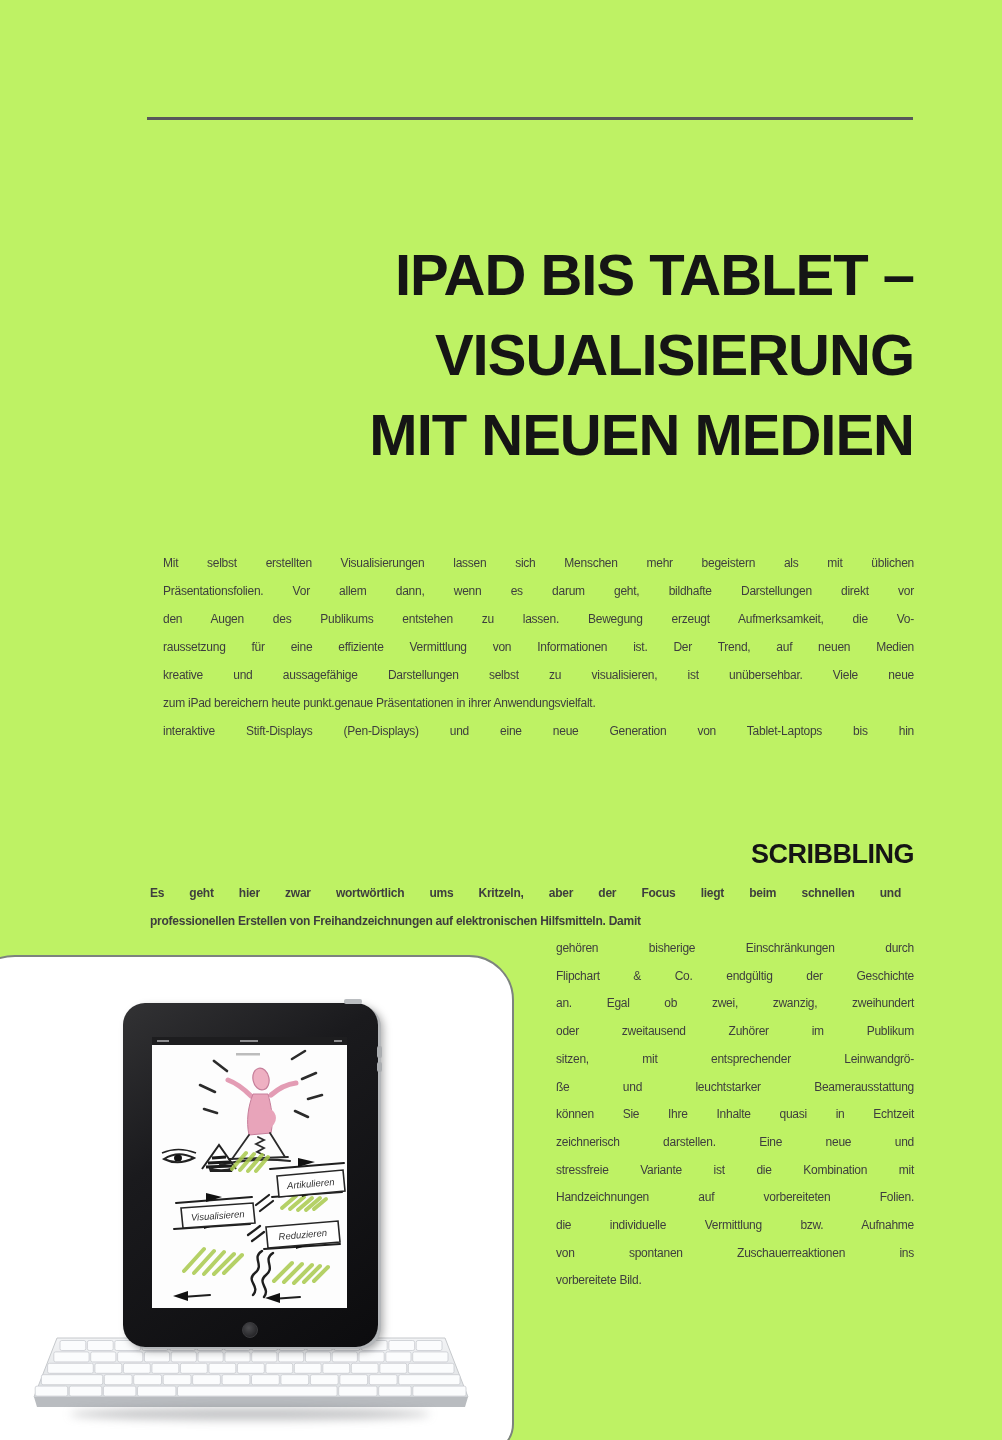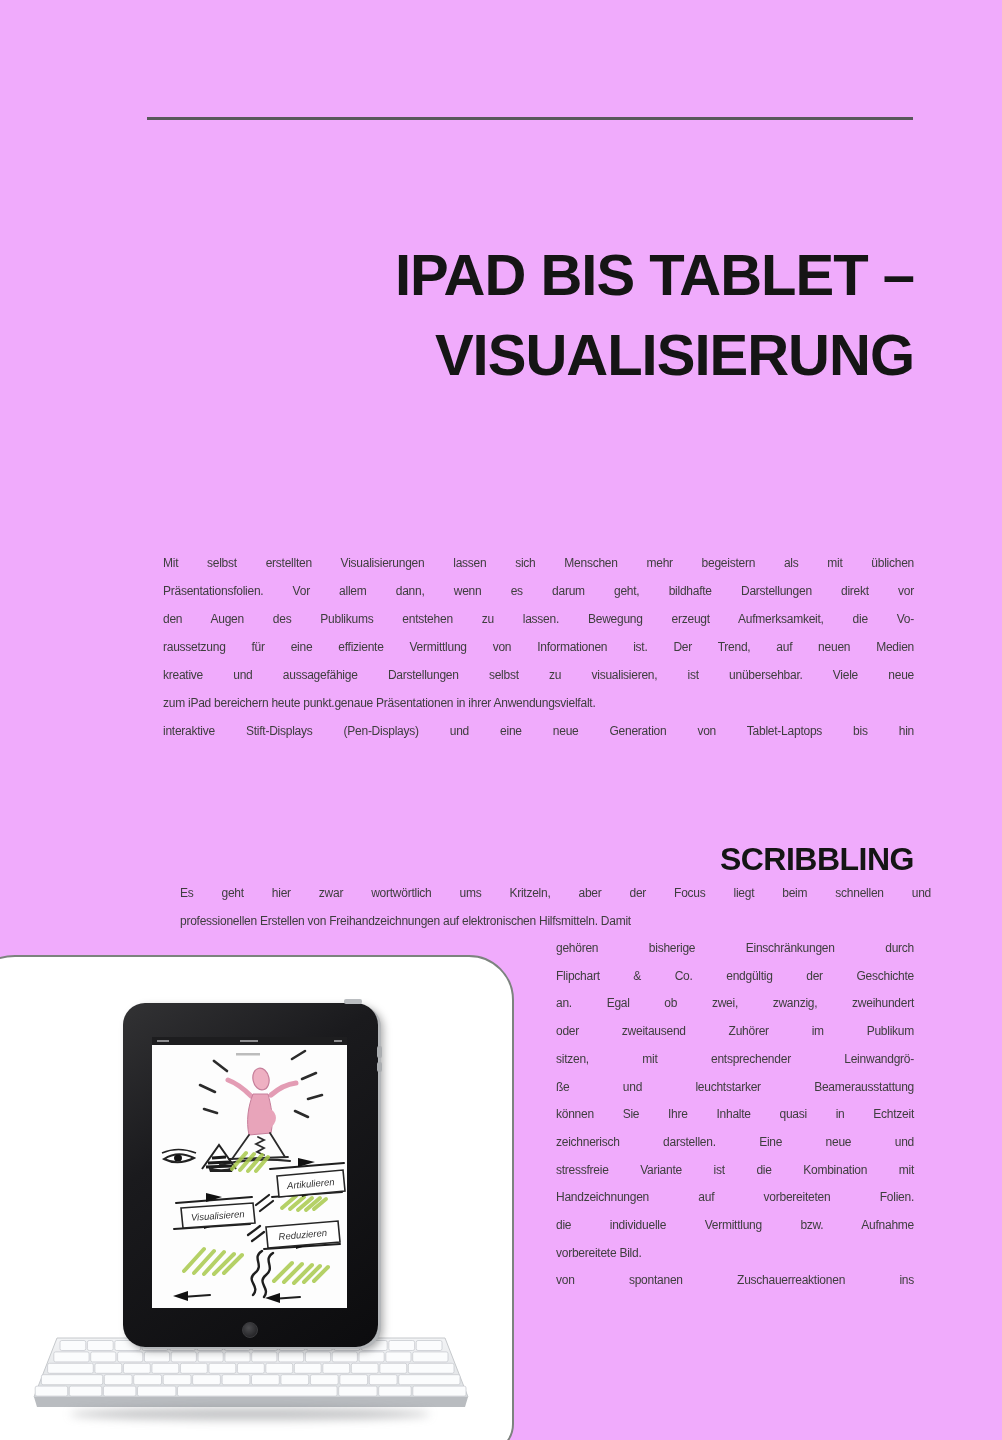"IPAD BIS TABLET –" .page { background: #f0abfc -> #bef264 }
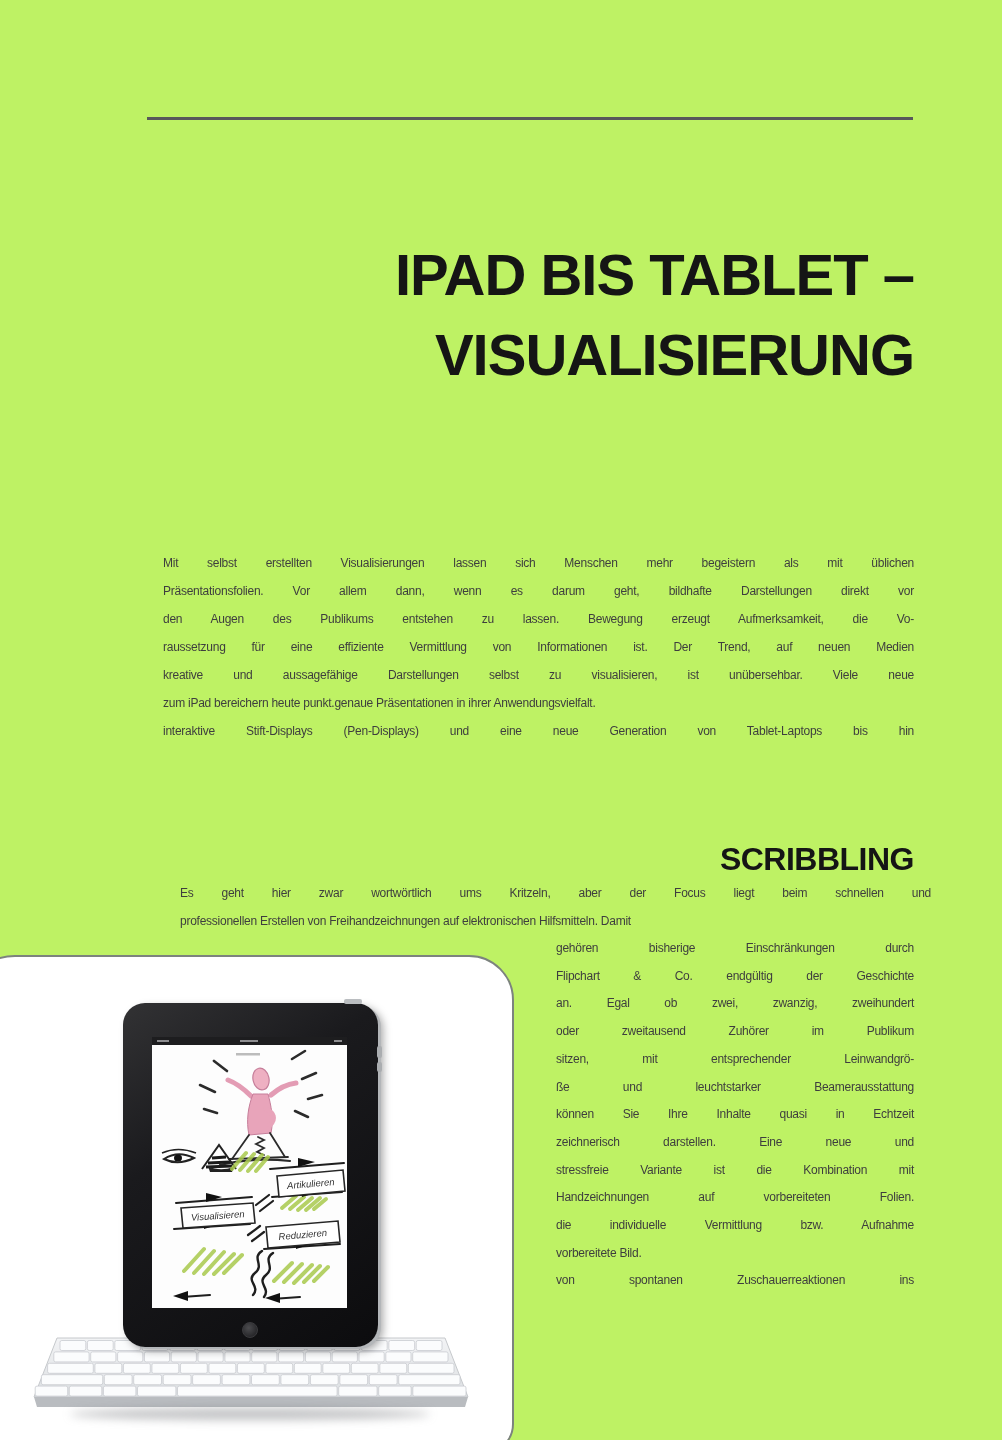"MIT NEUEN MEDIEN" span { html: none -> <span>MIT NEUEN MEDIEN</span> }
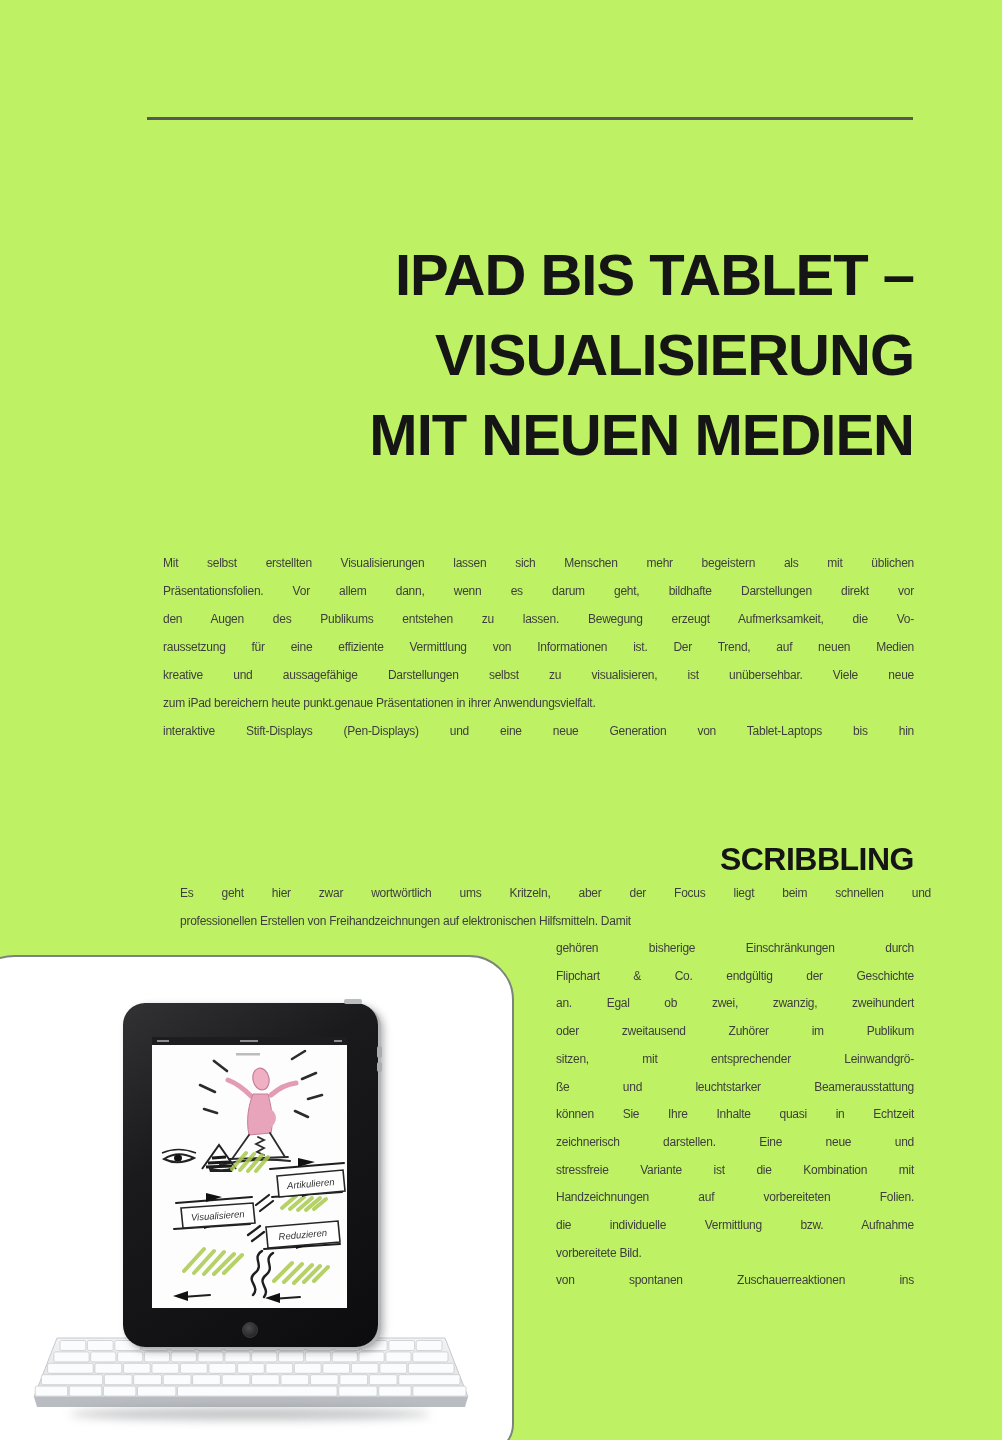"SCRIBBLING" .section-heading { font-size: 32px -> 27px }
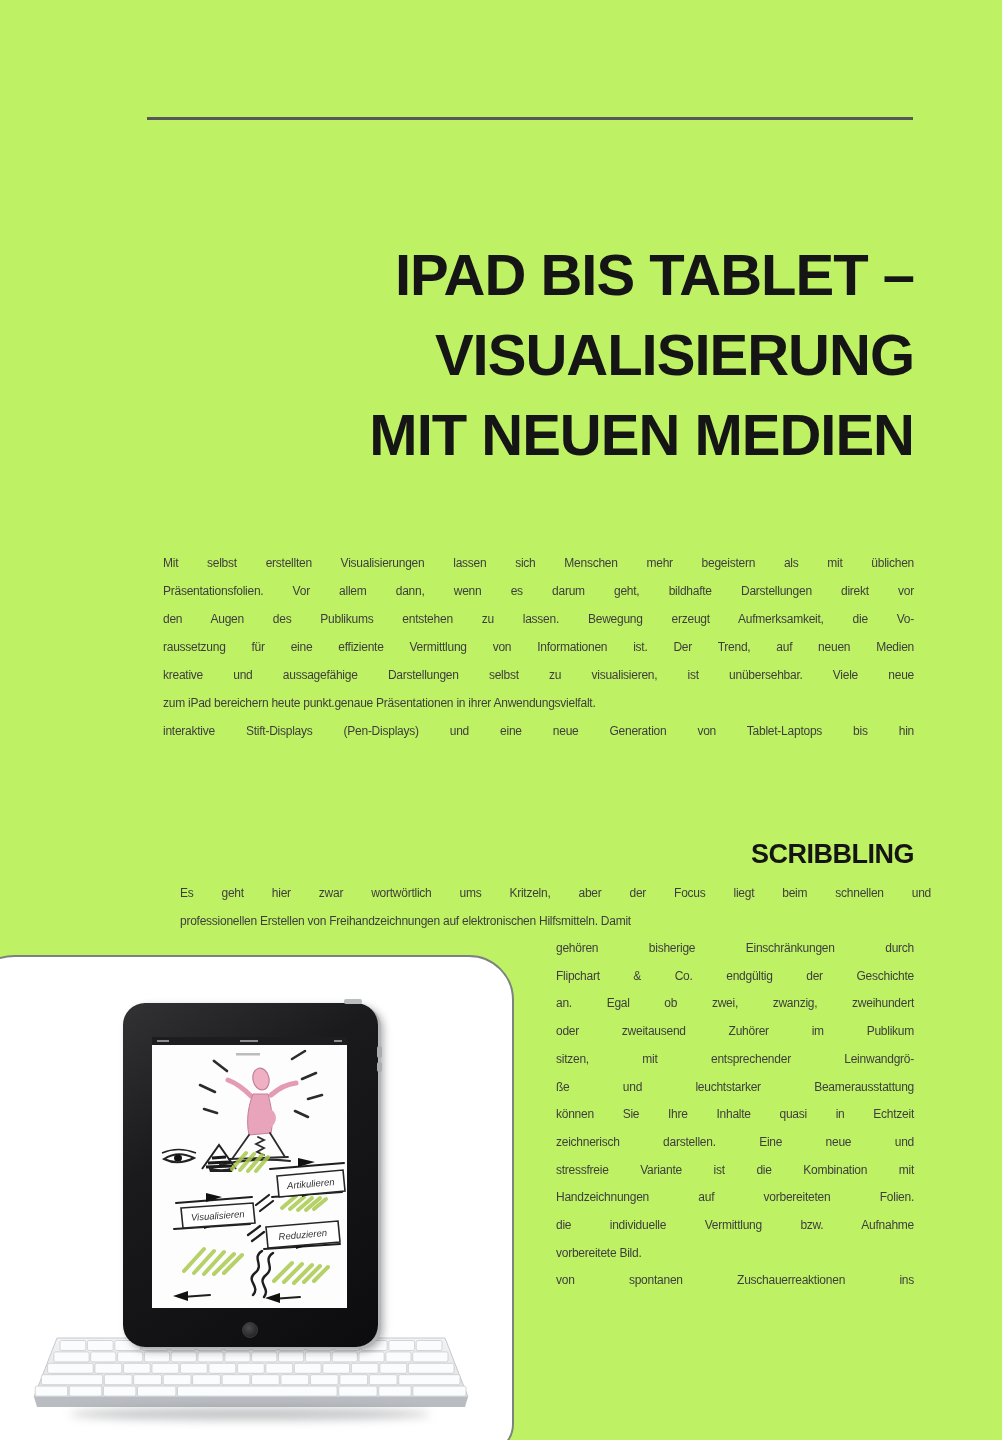"Es geht hier zwar wortwörtlich" .lead { font-weight: none -> bold; left: 180px -> 150px }
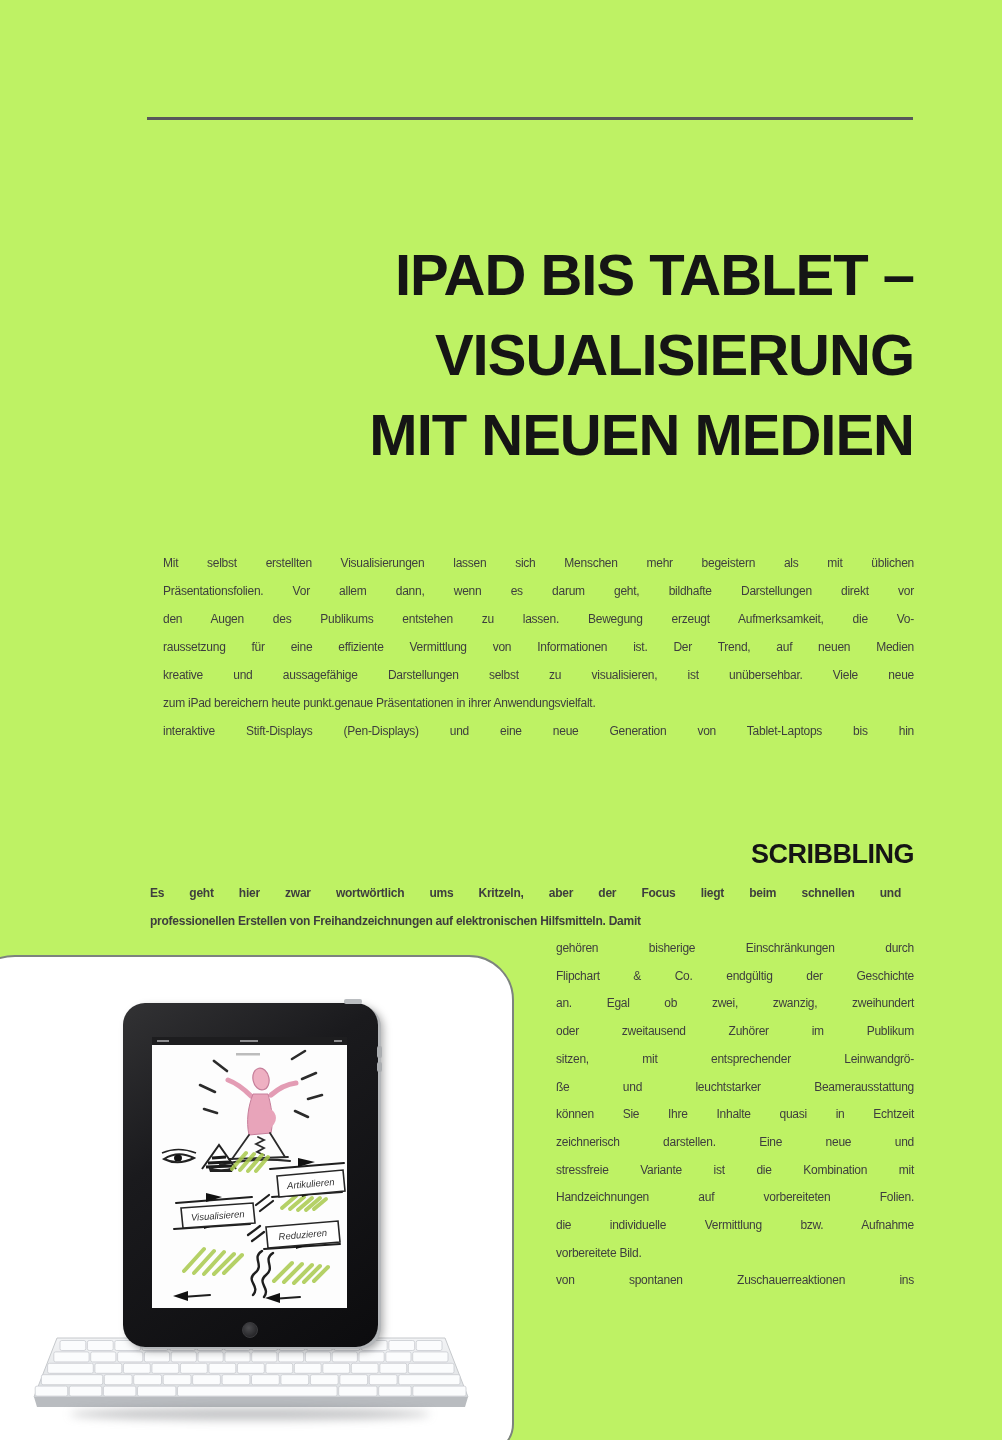"vorbereitete Bild." div.jline { order: before "von spontanen Zuschauerreaktionen ins" -> after "von spontanen Zuschauerreaktionen ins" }
